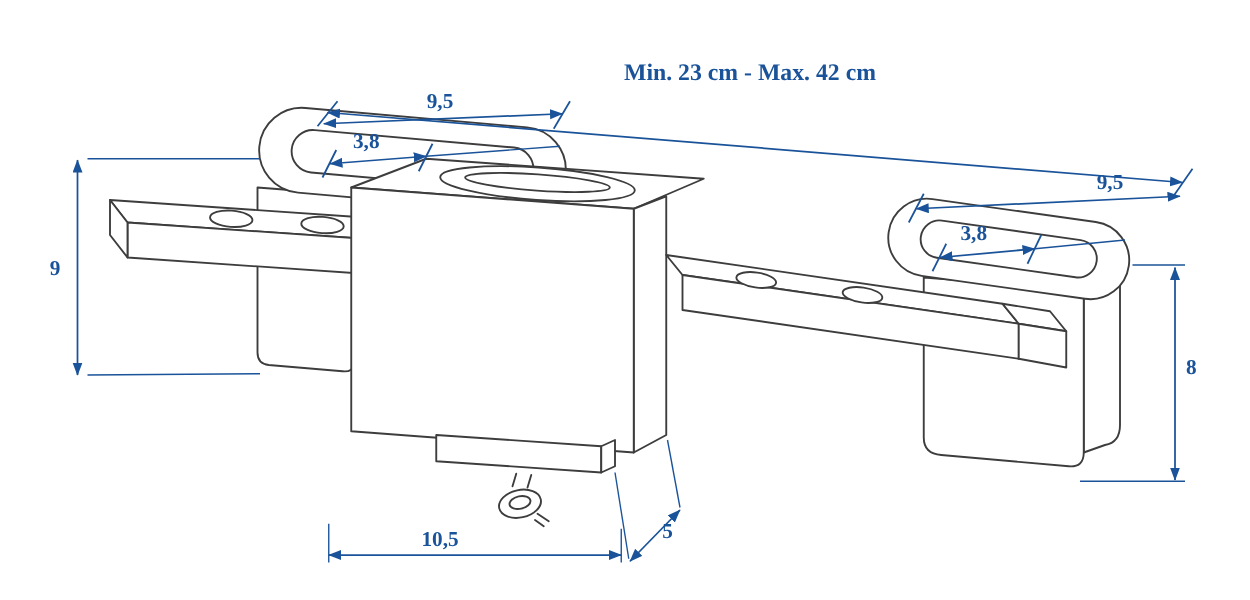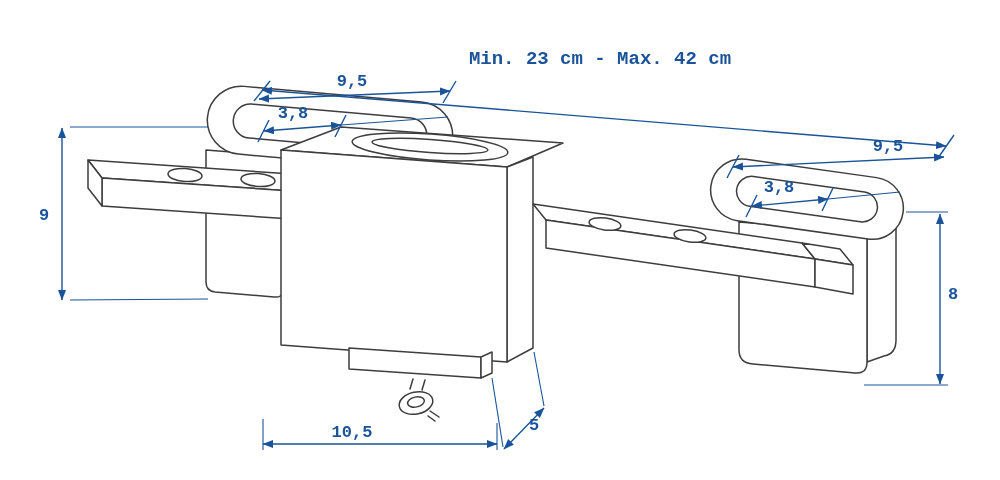"Min. 23 cm - Max." .stage { font-family: Liberation Mono, monospace -> Liberation Serif, serif }
